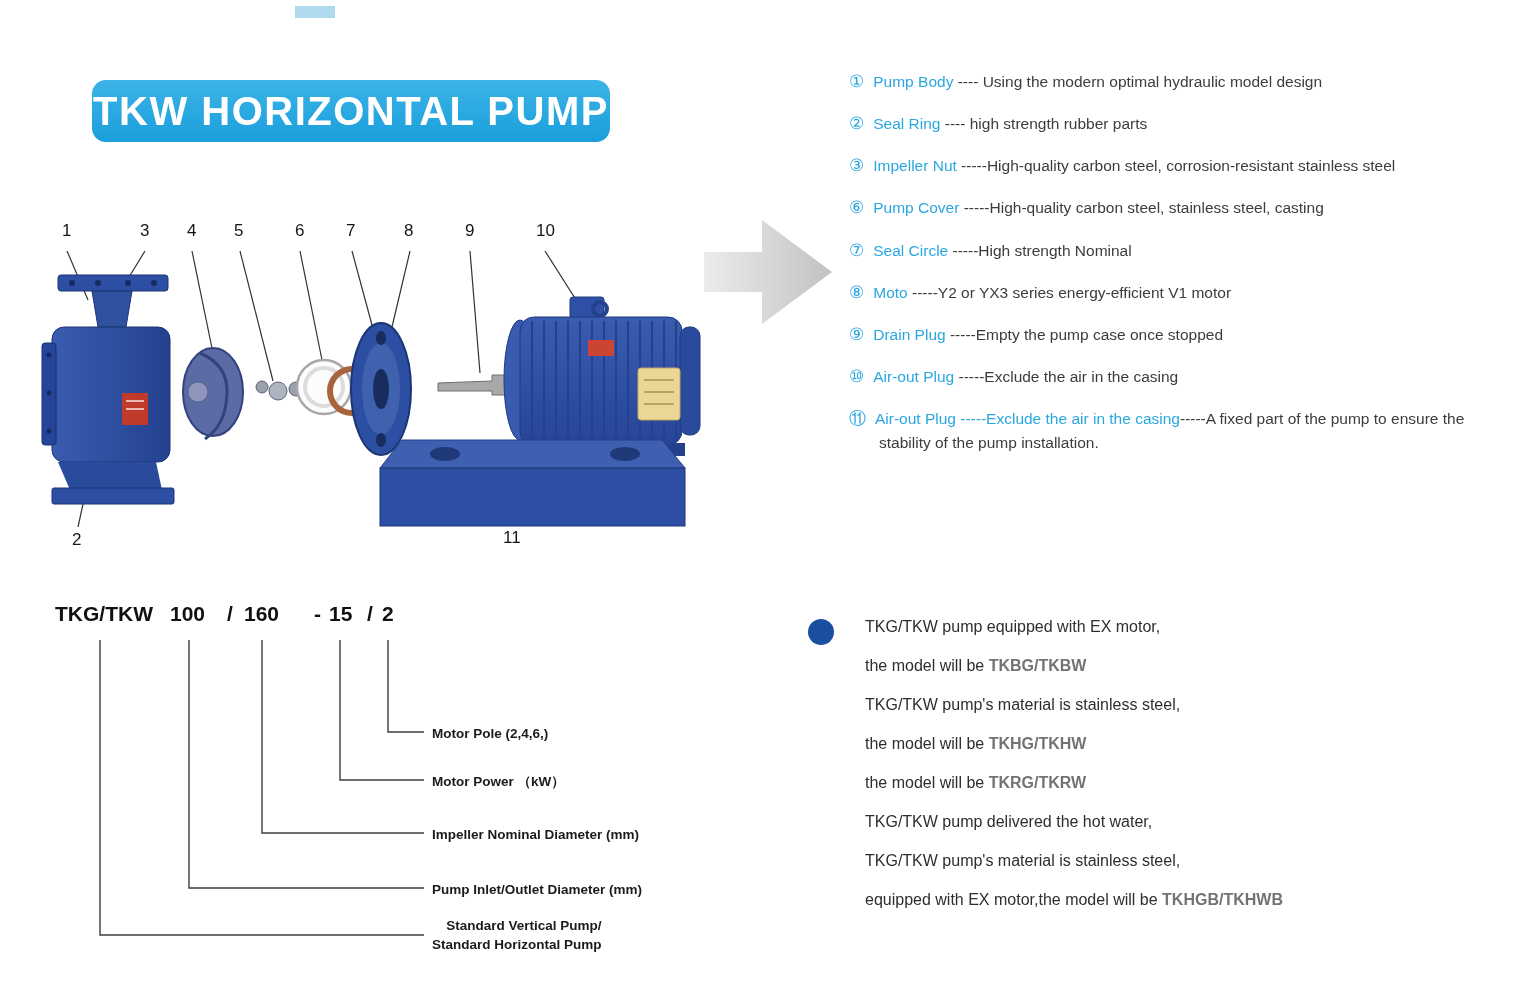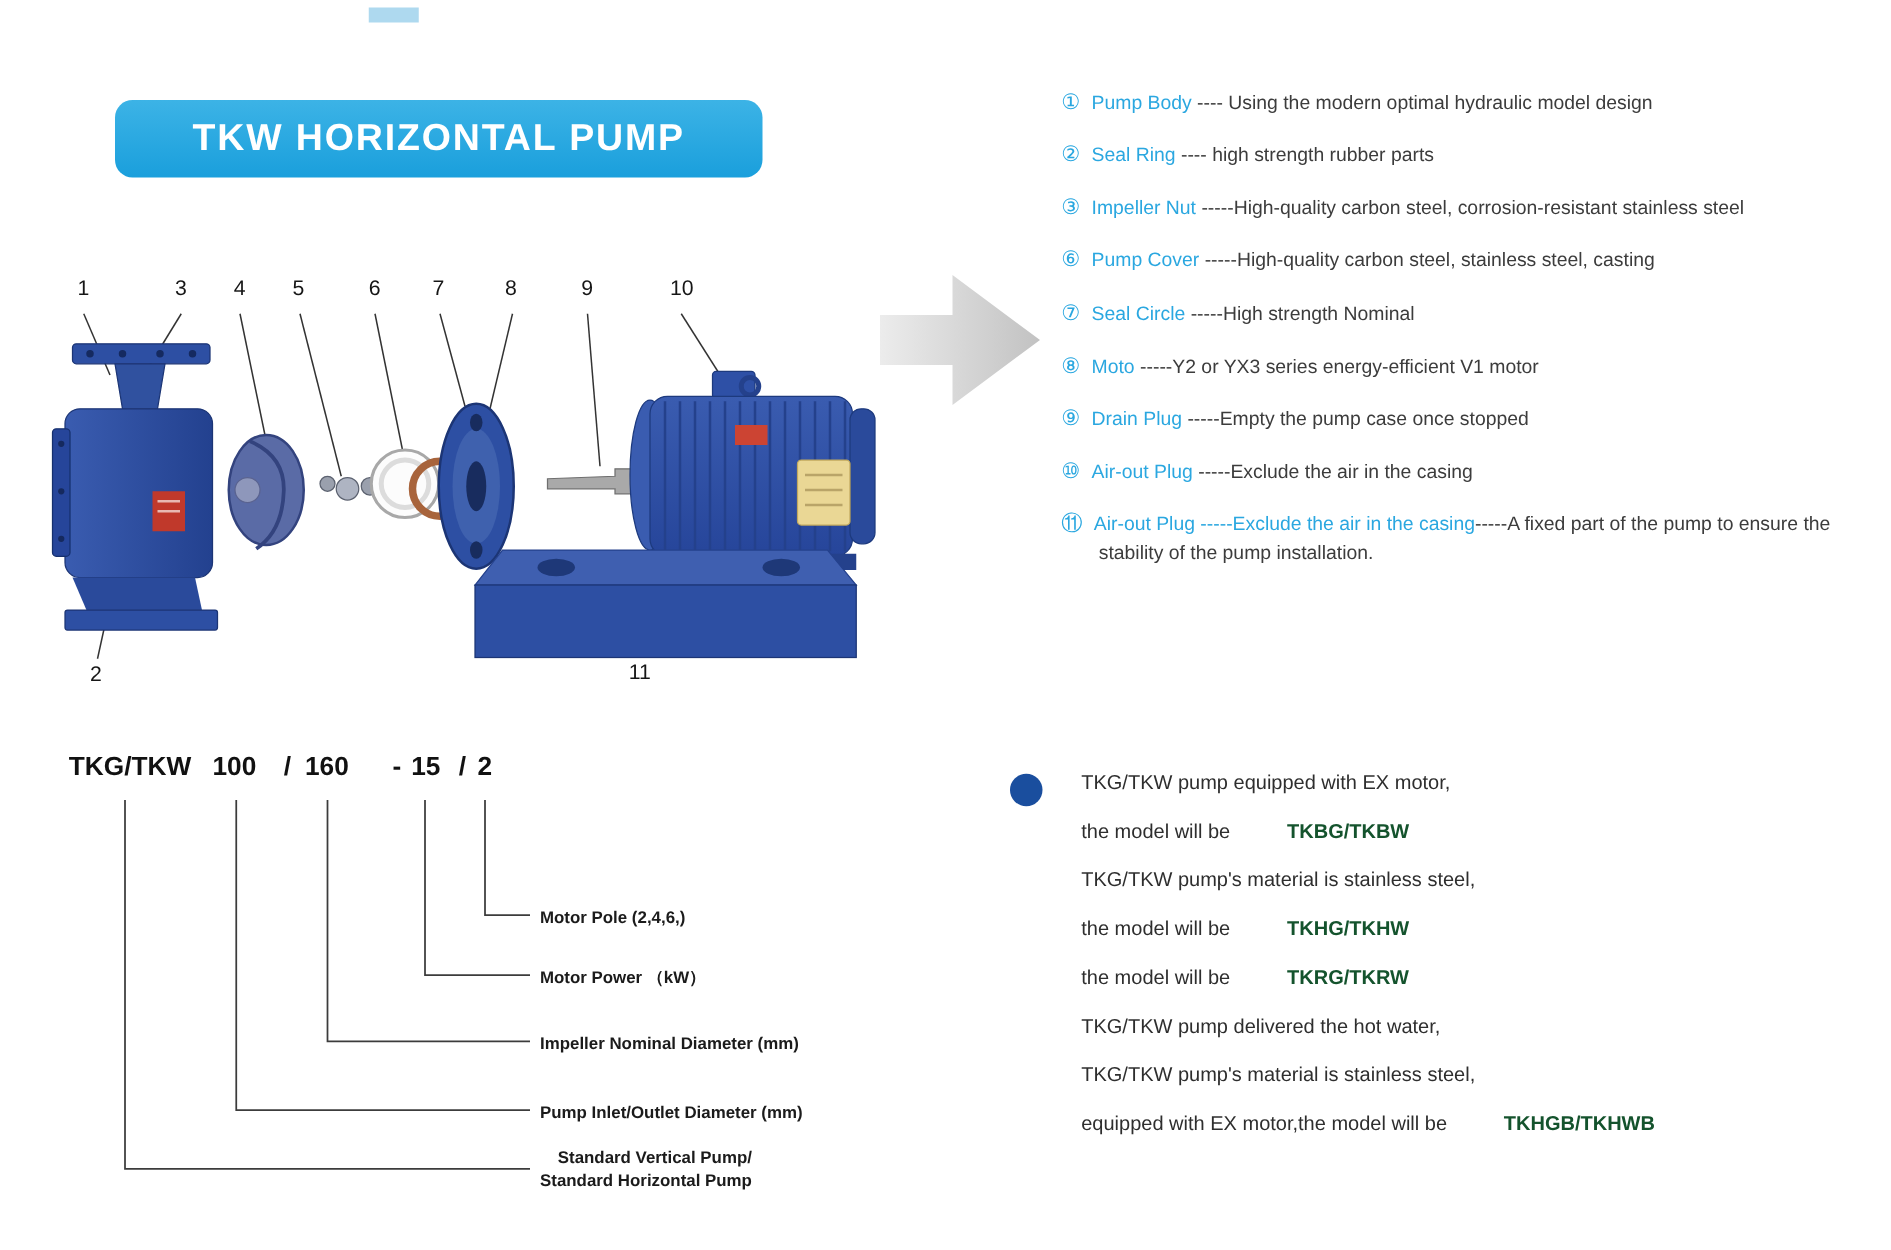"TKW HORIZONTAL PUMP" .banner-title { font-size: 30px -> 40px }
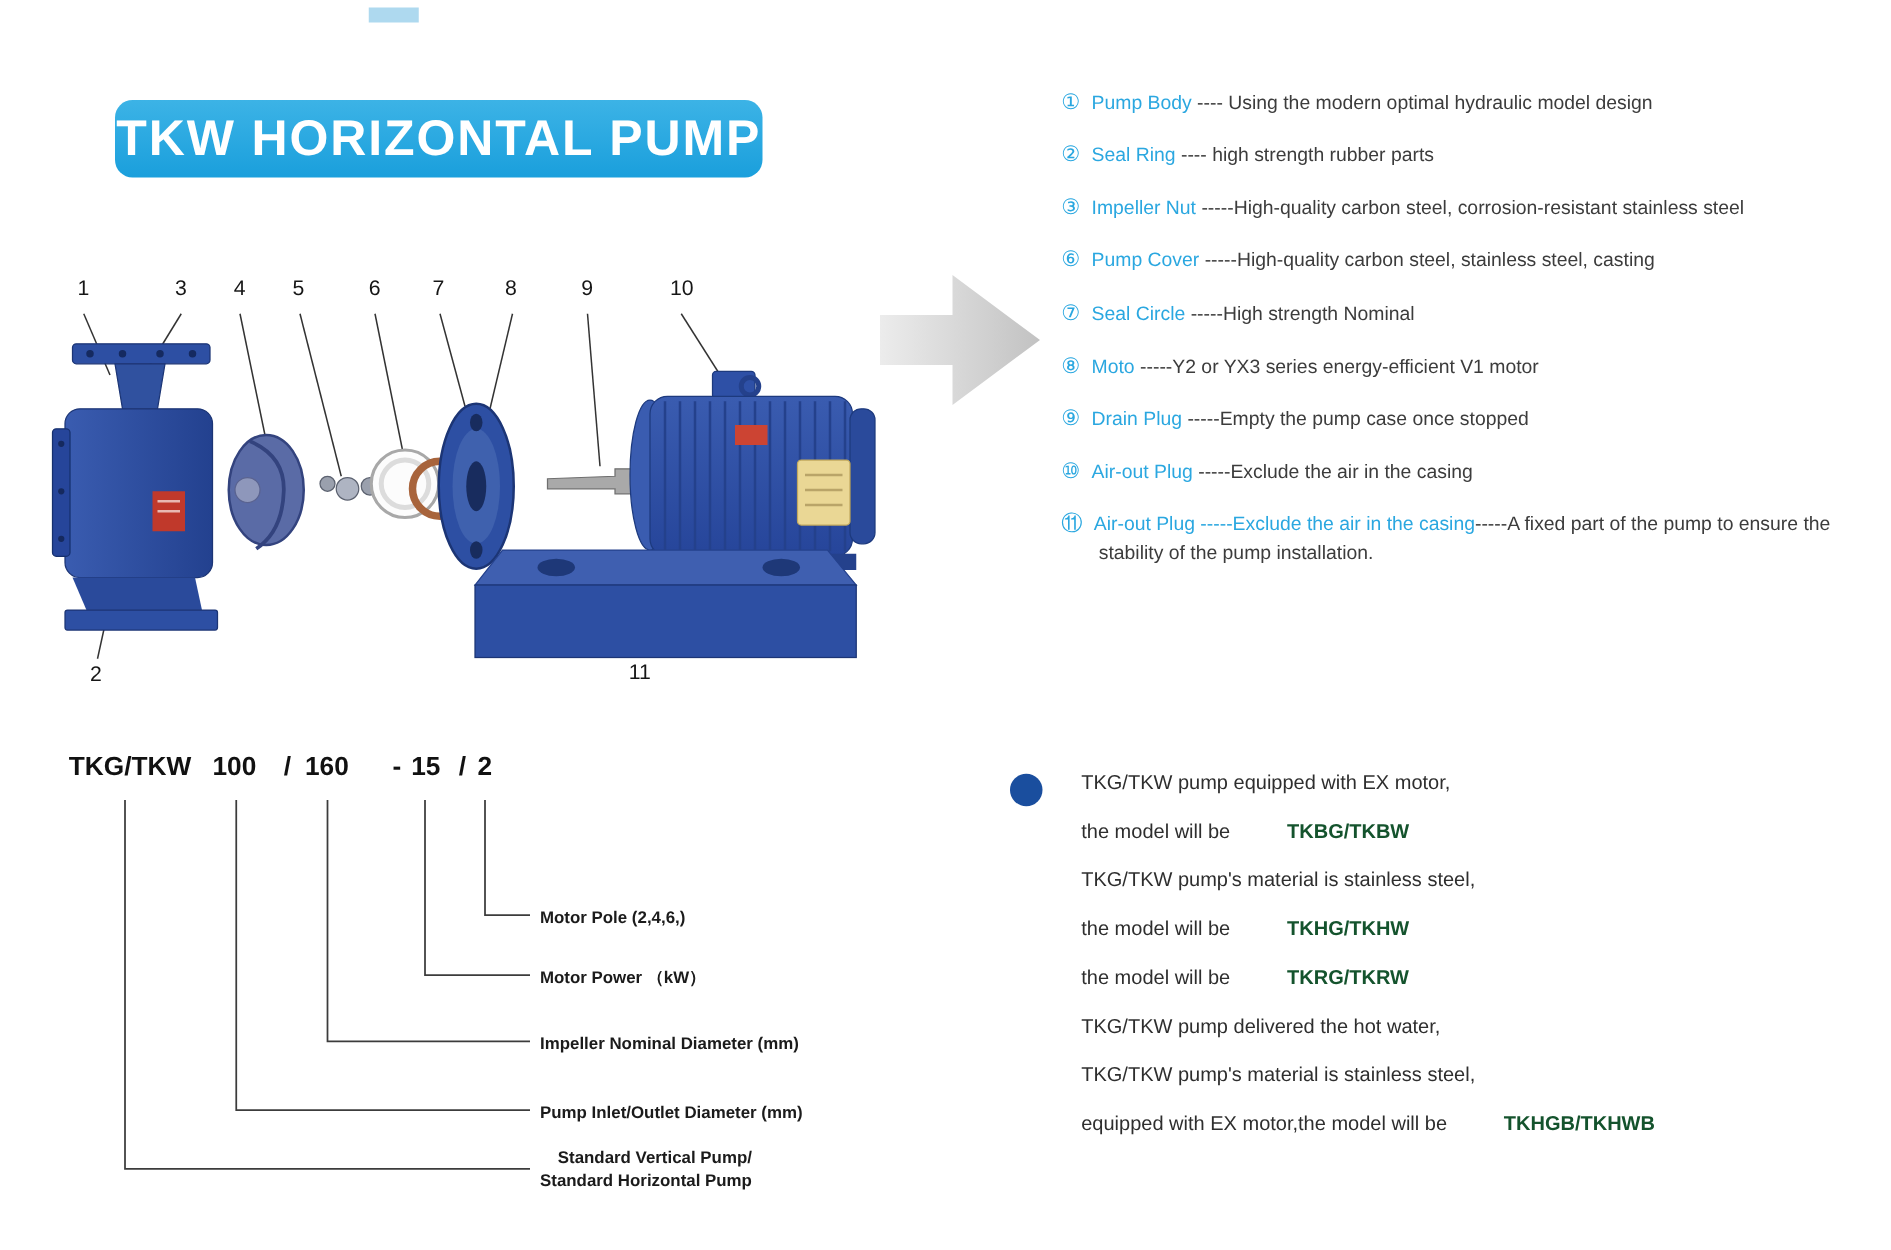"TKBG/TKBW" .note-line b { color: #14532d -> #737373; margin-left: 41px -> none }
